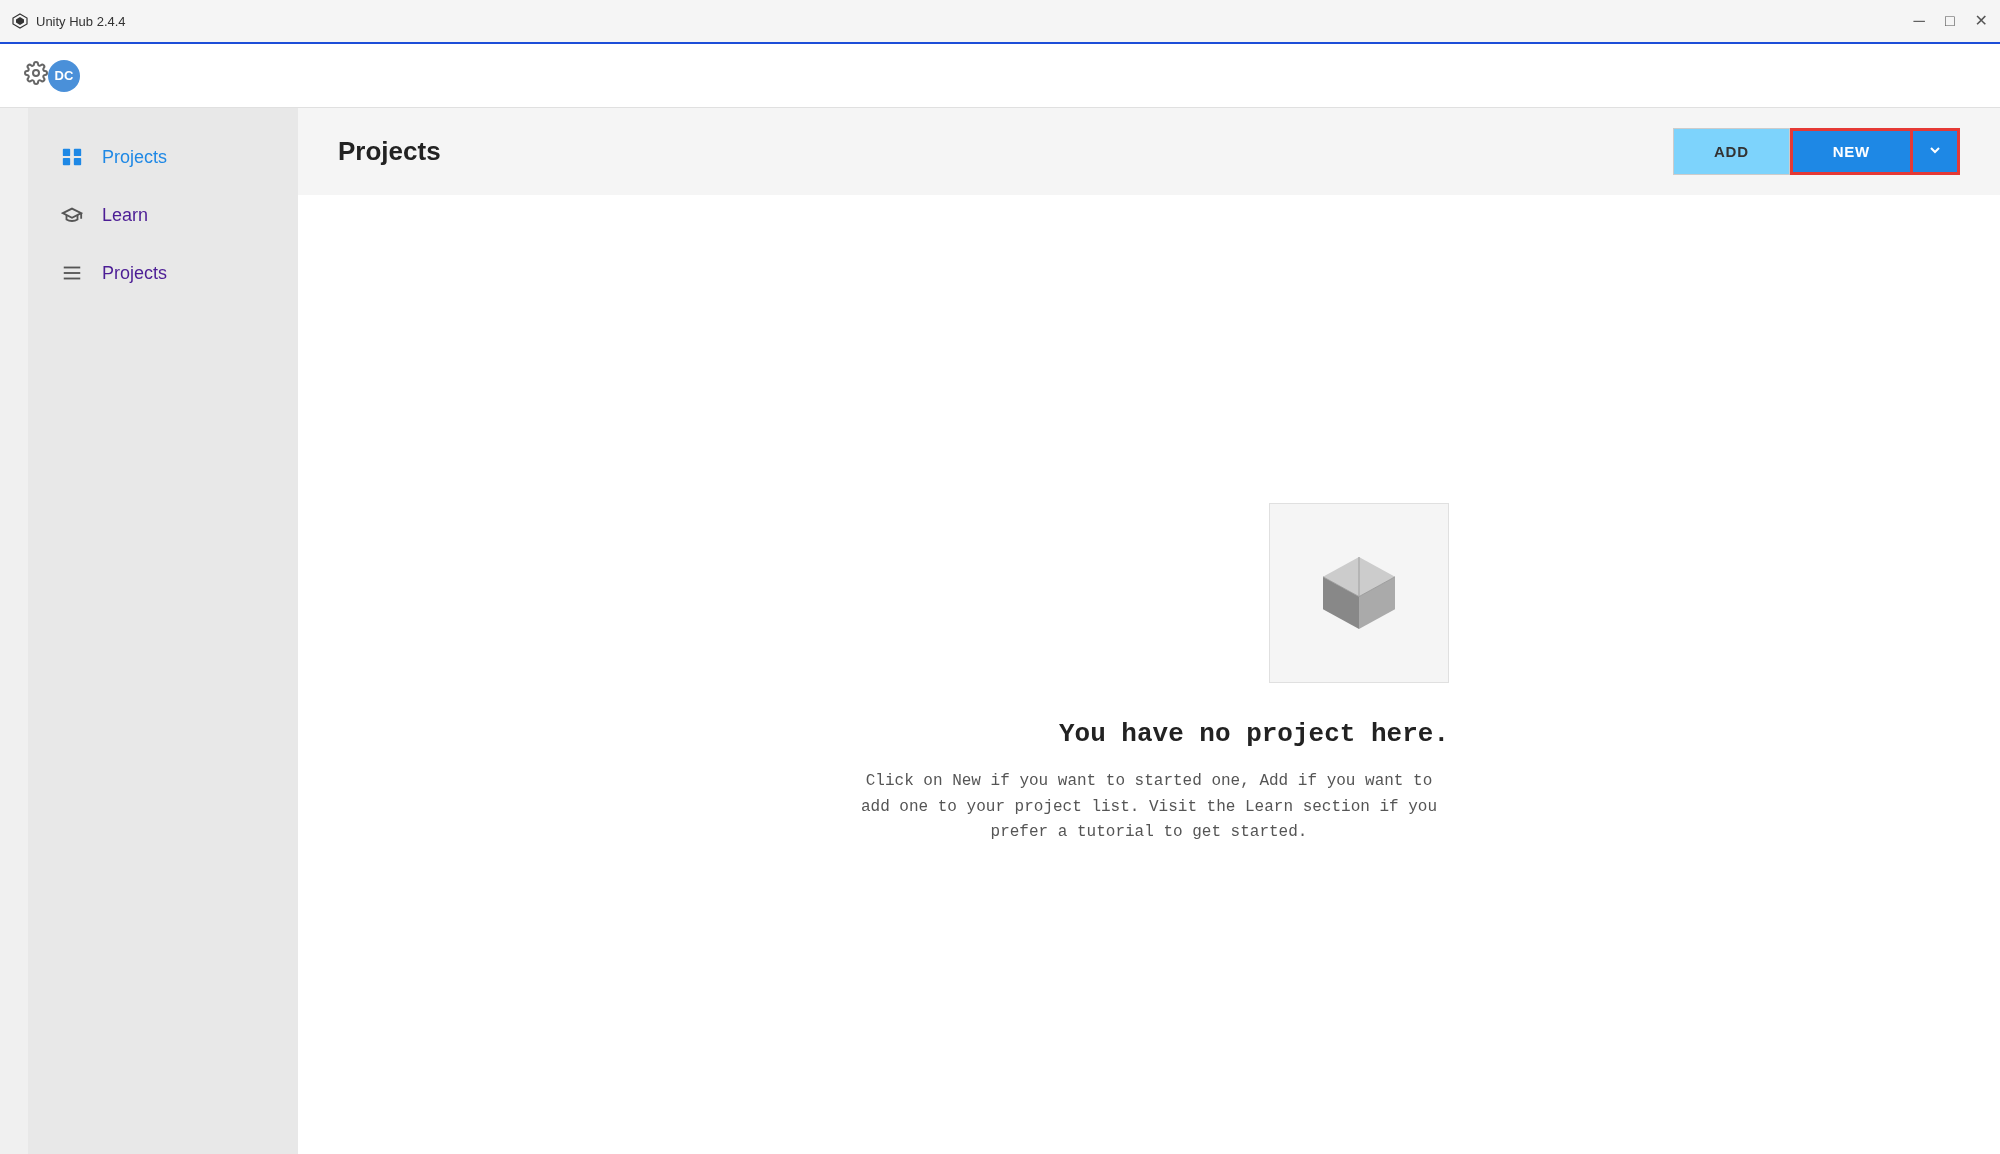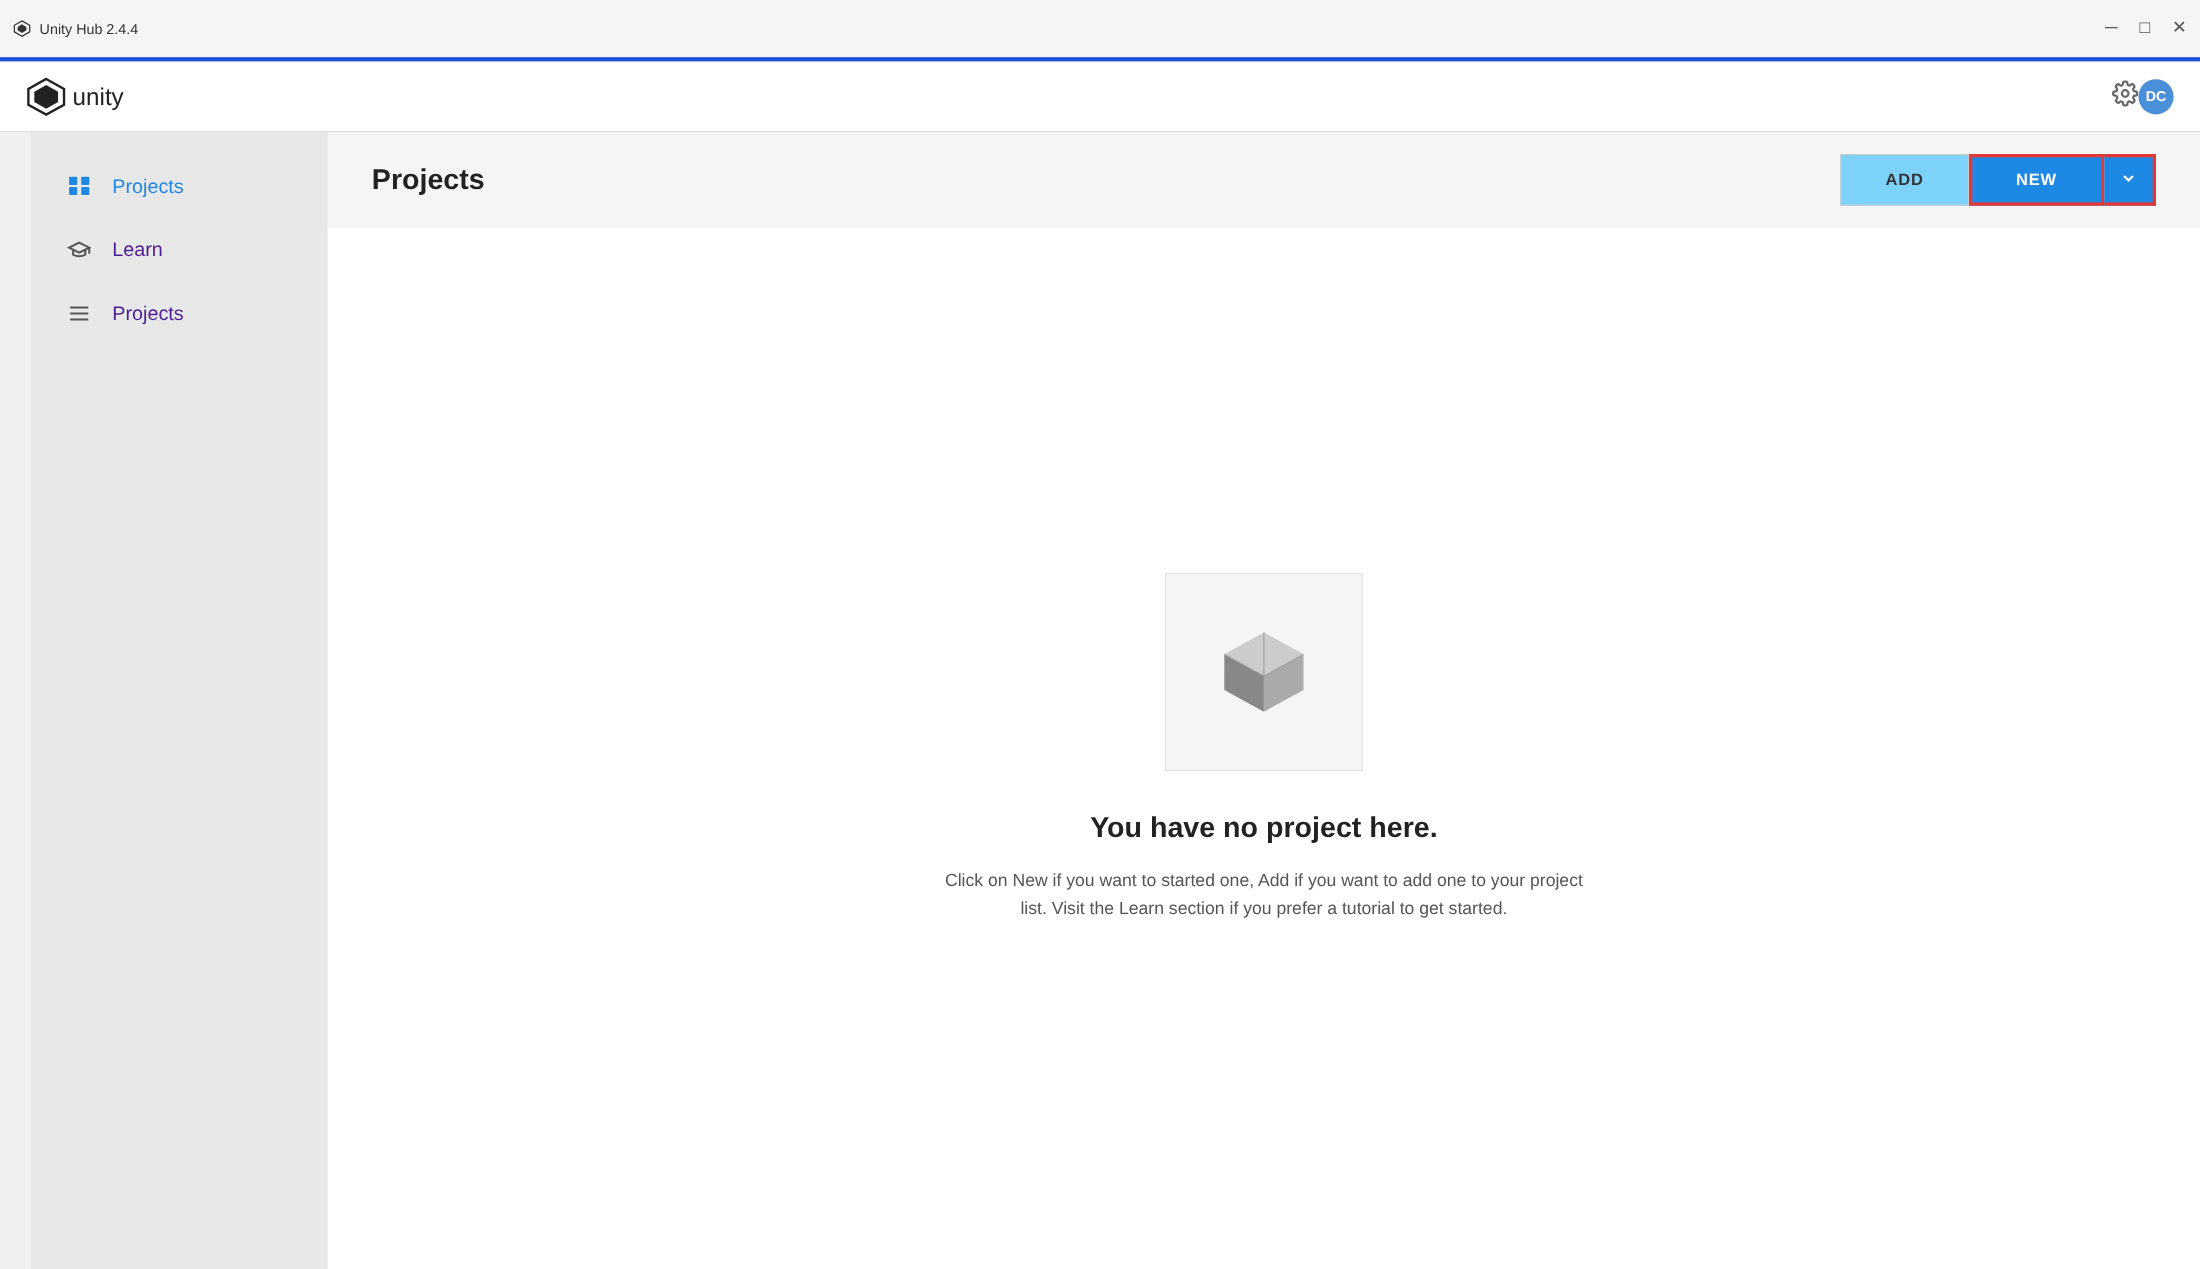"Unity Hub 2.4.4" .title-bar { border-bottom: 4px solid #1d4ed8 -> 2px solid #1d4ed8; height: 56px -> 44px }
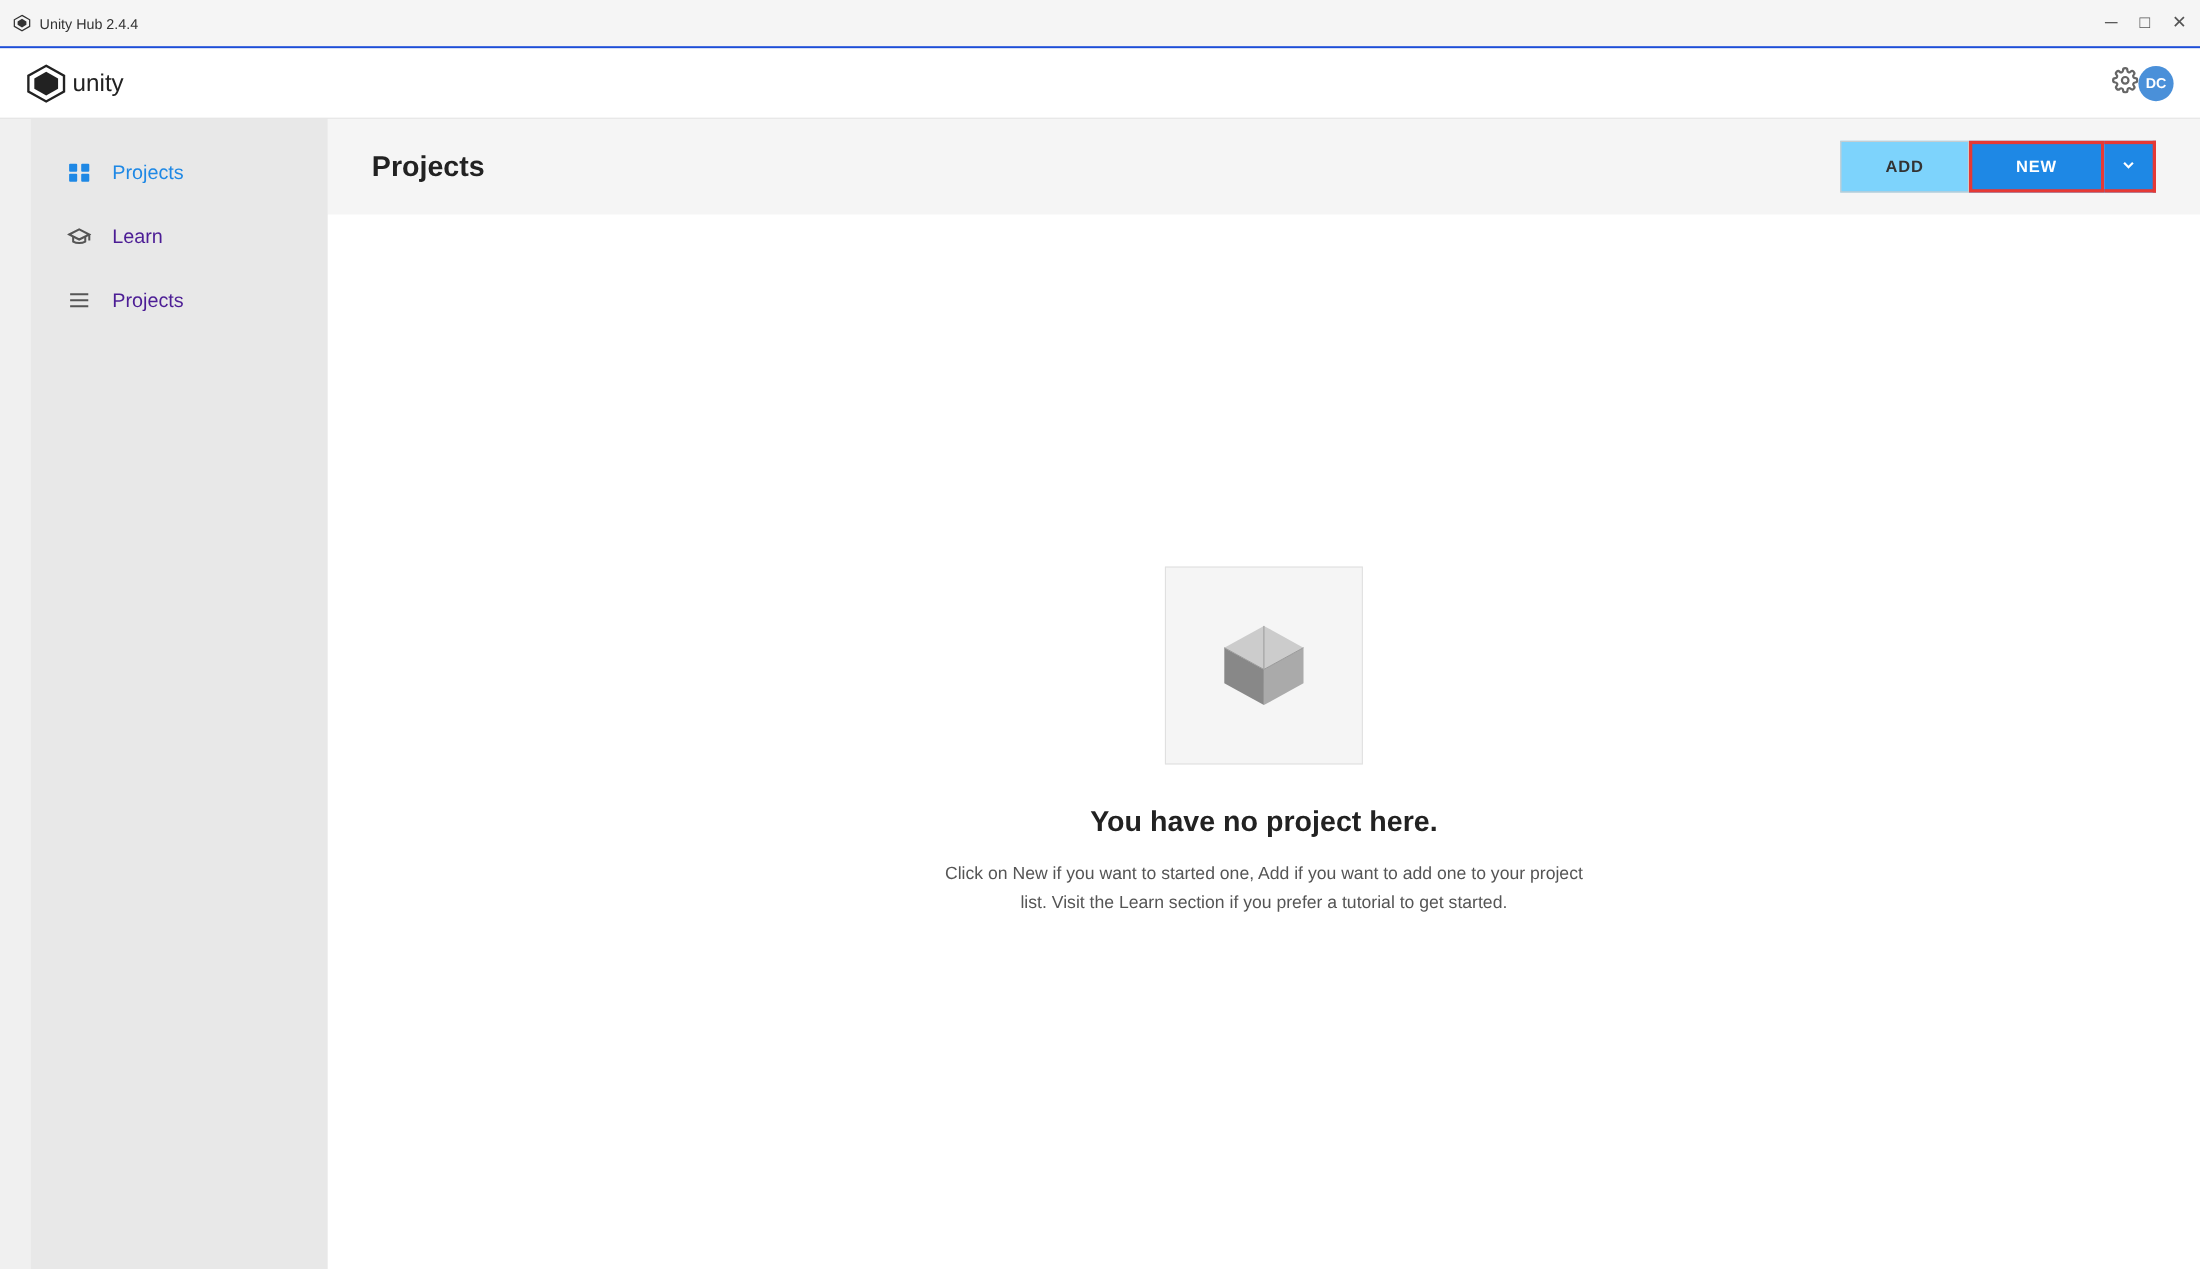"unity" div.logo-container { html: <div> <svg> <polygon></polygon> <polygon></polygon> </svg> <span>unity</span> </div> -> none }
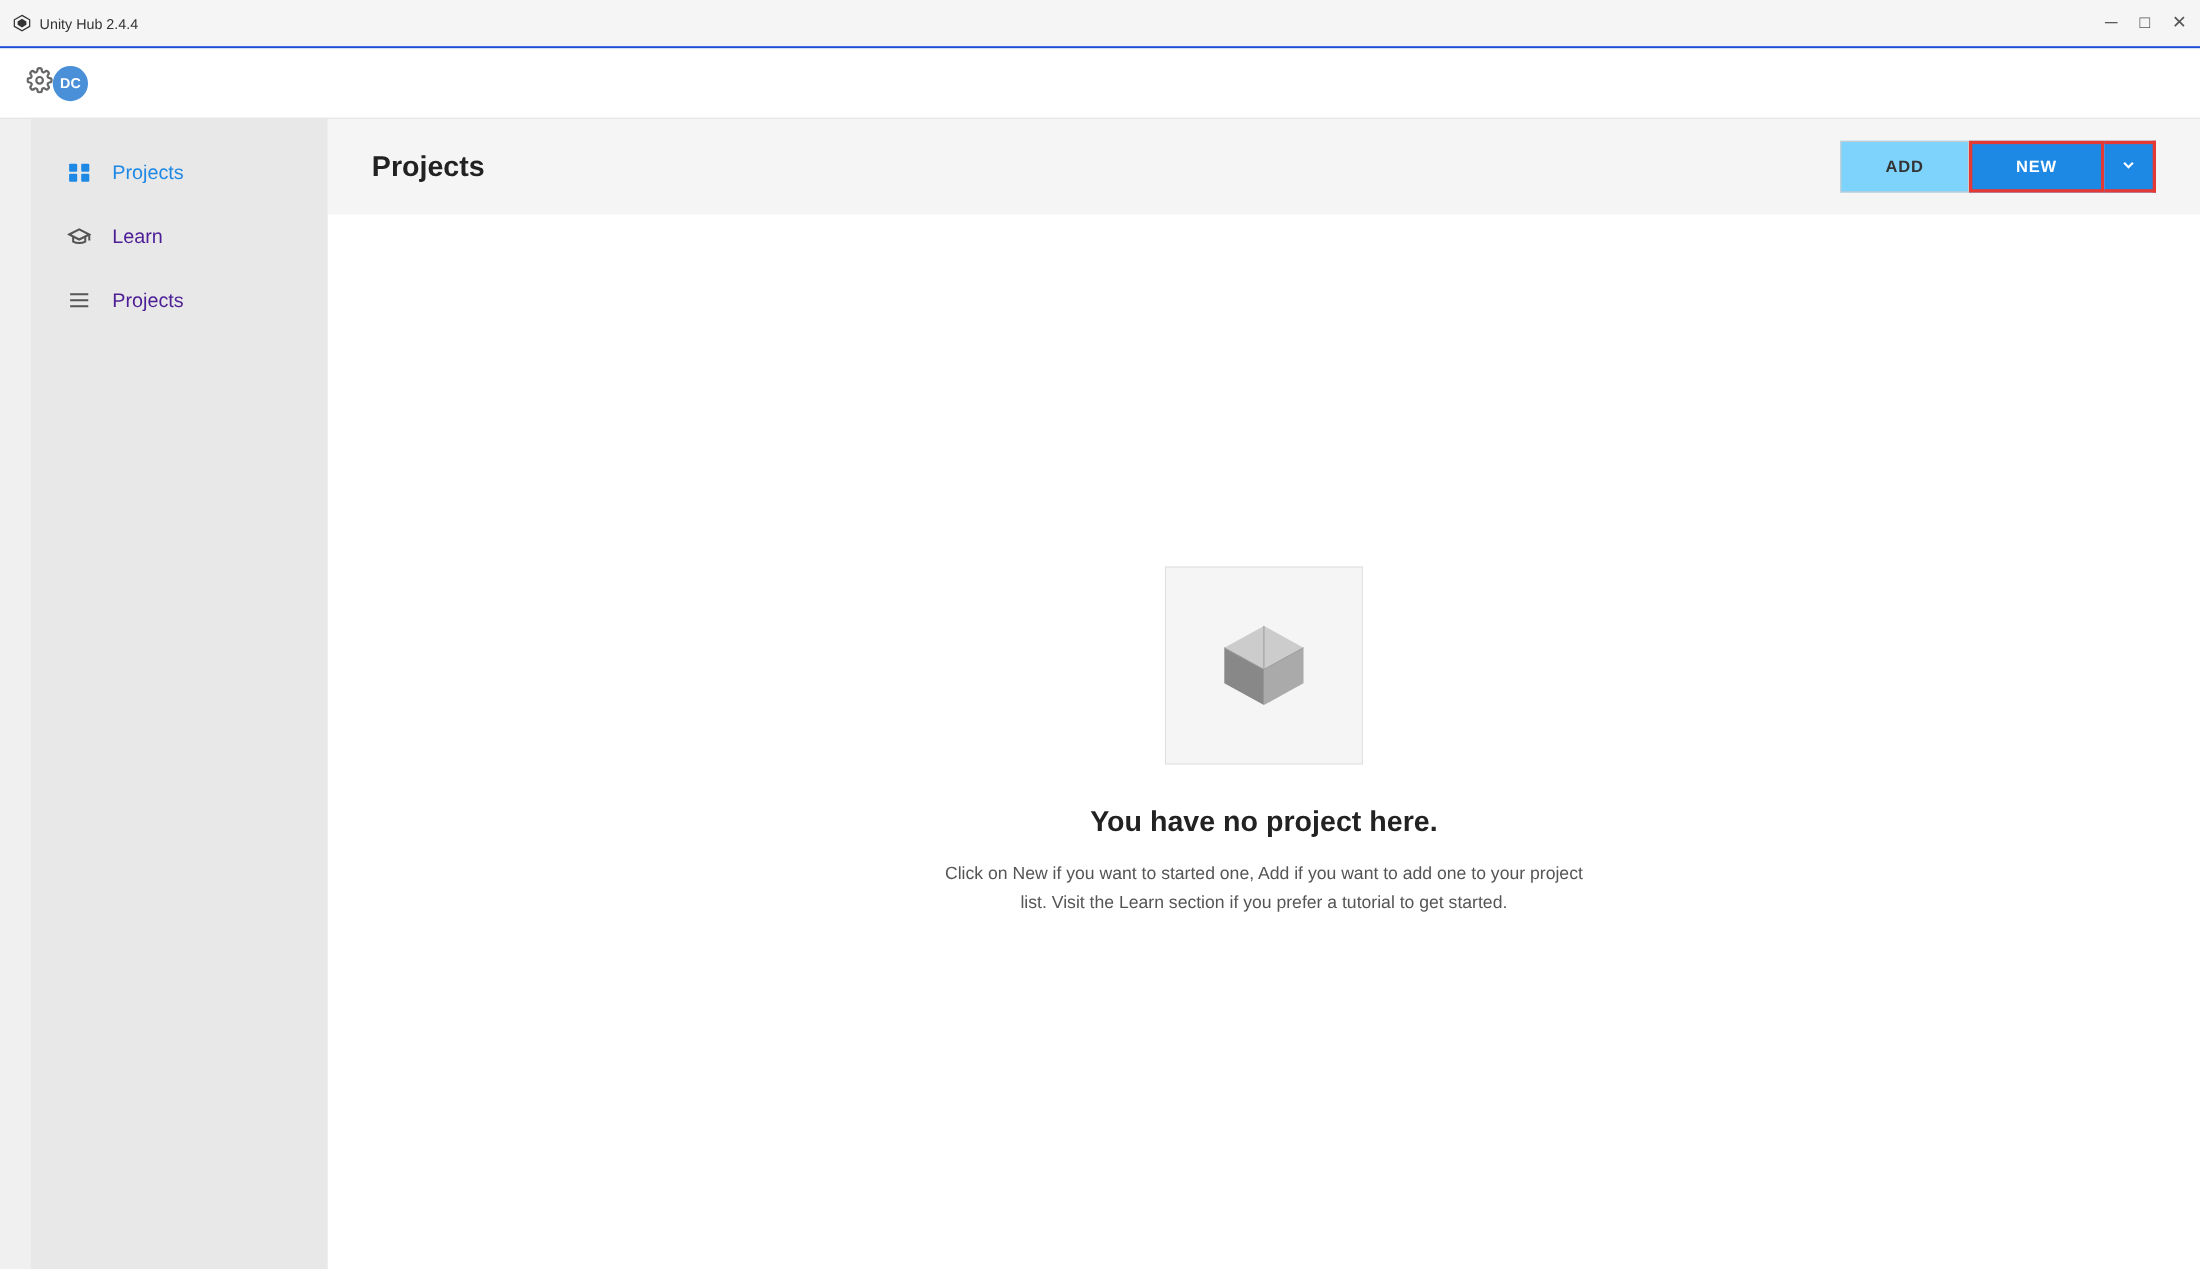"You have no project here." .empty-state { align-items: center -> flex-end; font-family: none -> Liberation Mono, monospace }
